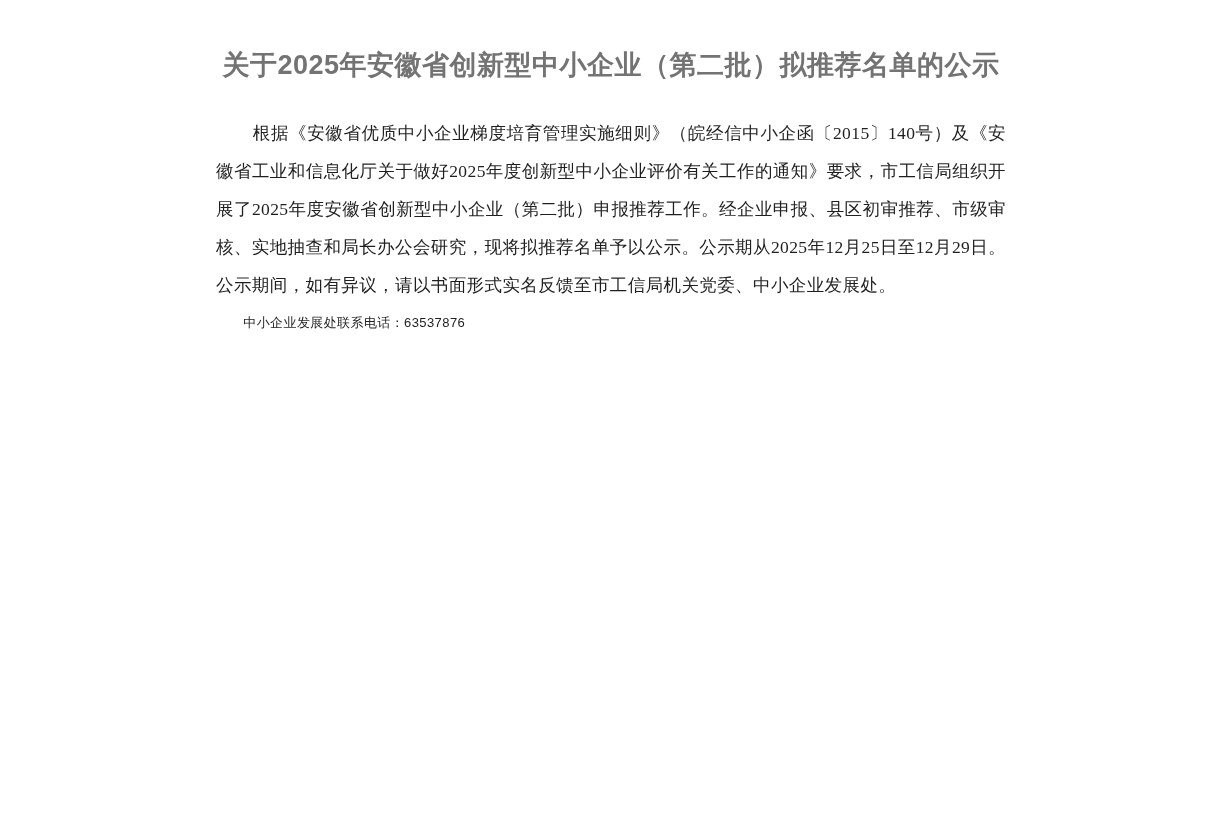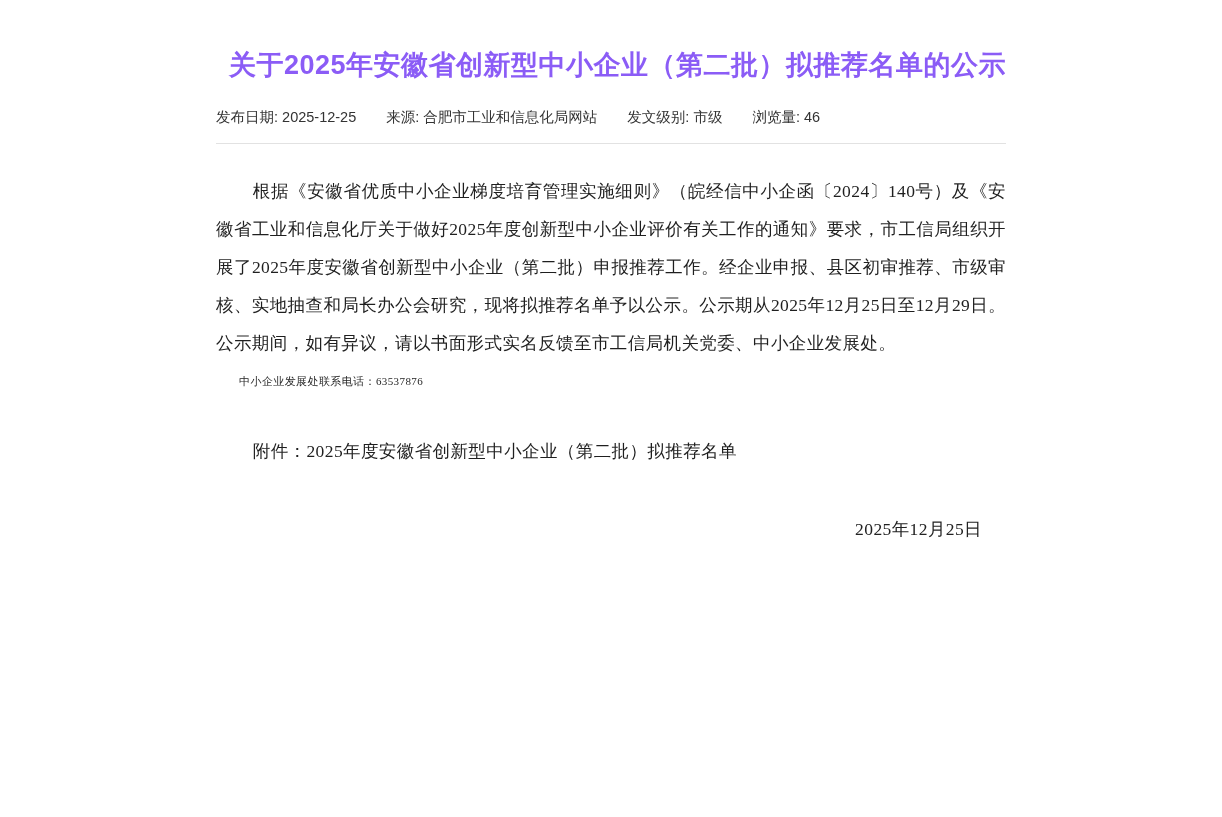"关于2025年安徽省创新型中小企业（第二批）拟推荐名单的公示" .title { color: #8b5cf6 -> #737373; text-align: right -> center }
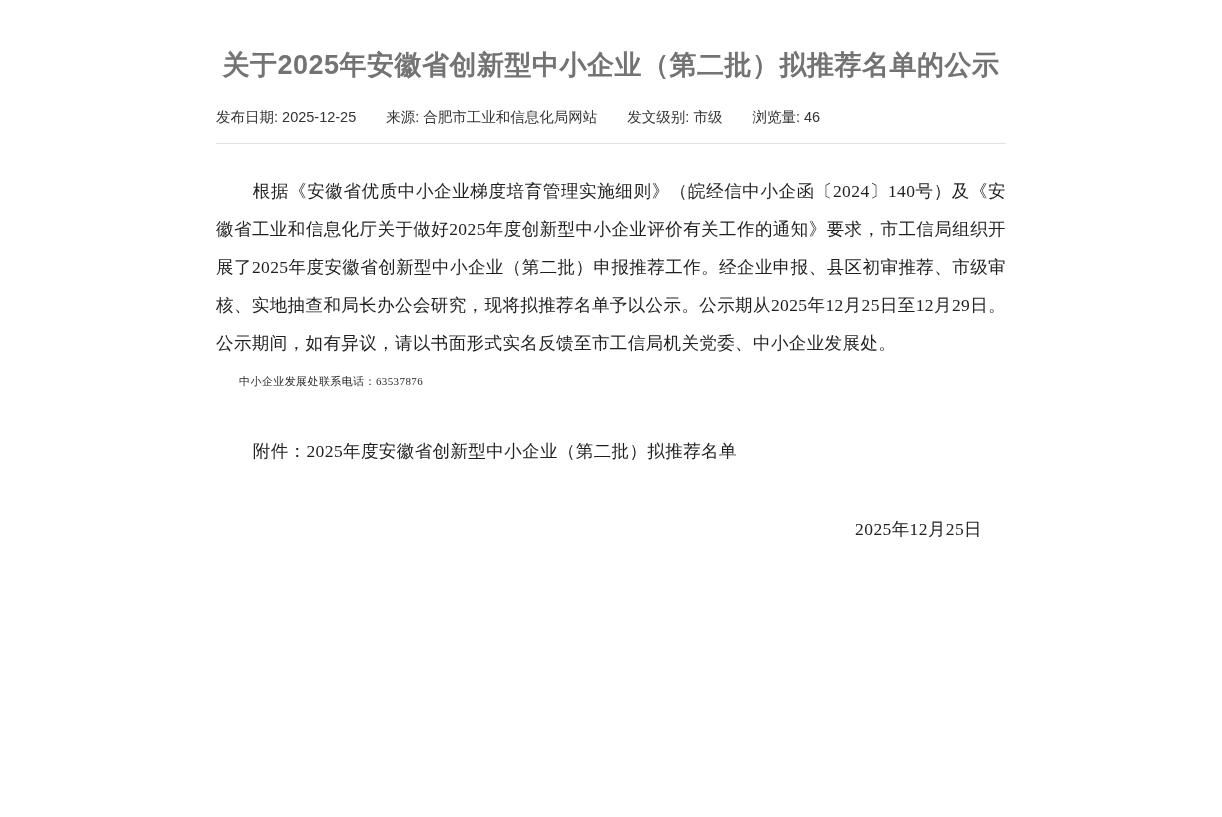"发布日期: 2025-12-25 来源: 合肥市工业和信息化局网站 发文级别:" div.meta { html: <div> <span> <span>发布日期:</span> <span>2025-12-25</span> </span> <span> <span>来源:</span> <span>合肥市工业和信息化局网站</span> </span> <span> <span>发文级别:</span> <span>市级</span> </span> <span> <span>浏览量:</span> <span>46</span> </span> </div> -> none }
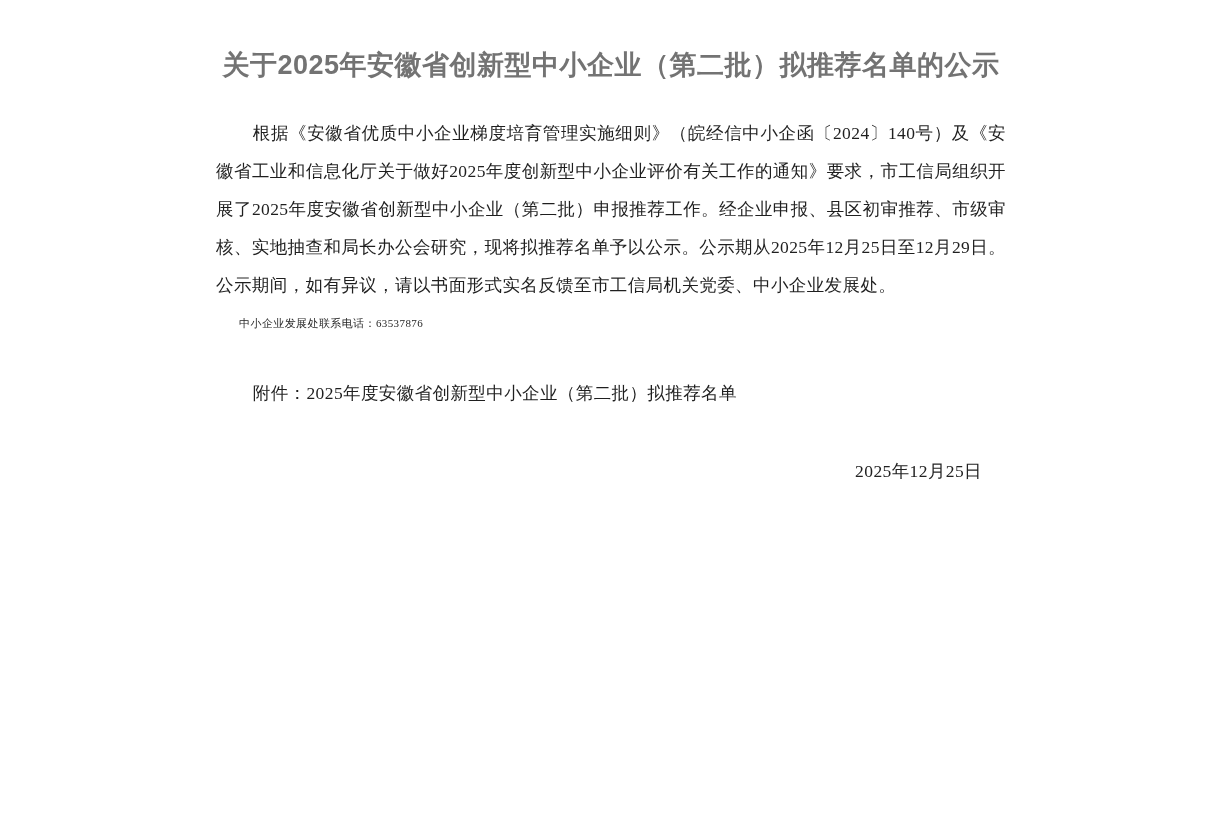"根据《安徽省优质中小企业梯度培育管理实施细则》（皖经信中小企函〔2024〕140" p.indent { text: 2024 -> 2015 }
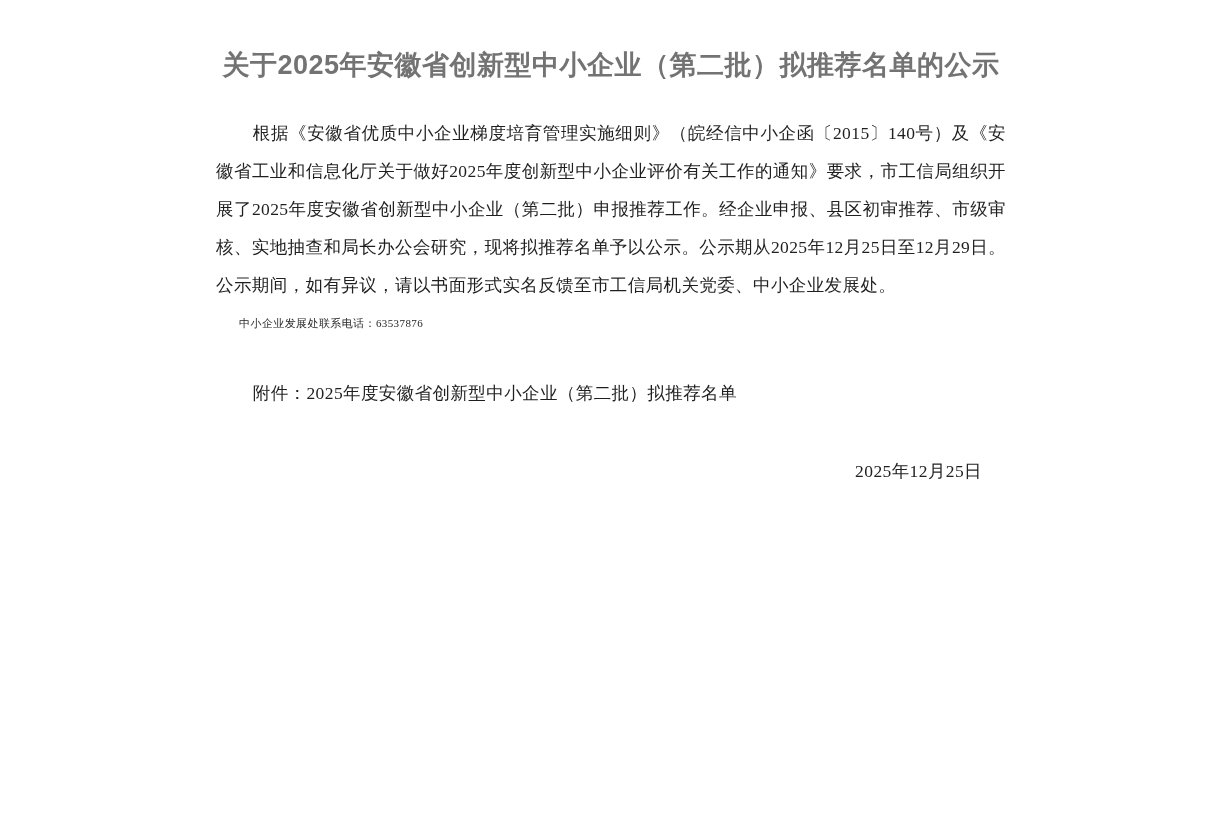"中小企业发展处联系电话：63537876" .phone-line { font-family: Liberation Serif, serif -> Liberation Sans, sans-serif; font-size: 11px -> 13px }
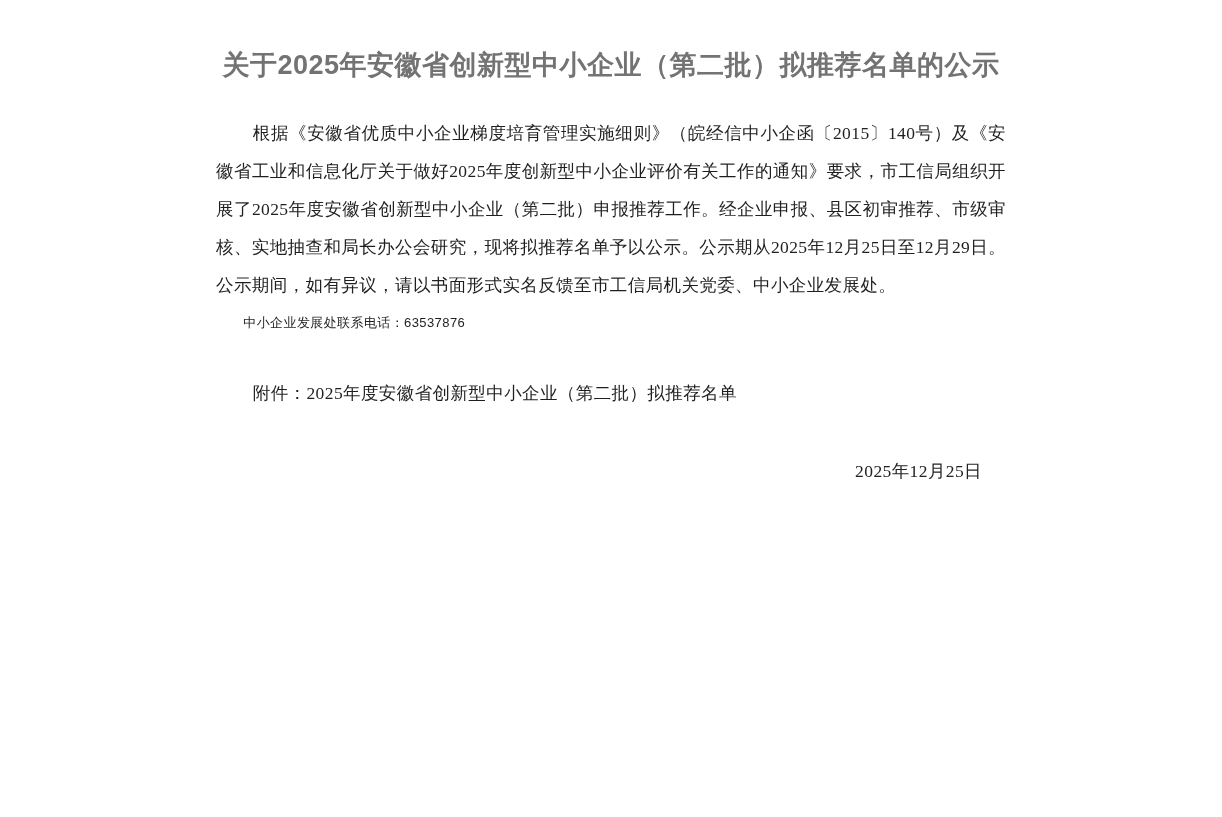"附件：2025年度安徽省创新型中小企业（第二批）拟推荐名单" div.attach { html: <div>附件：2025年度安徽省创新型中小企业（第二批）拟推荐名单</div> -> none }
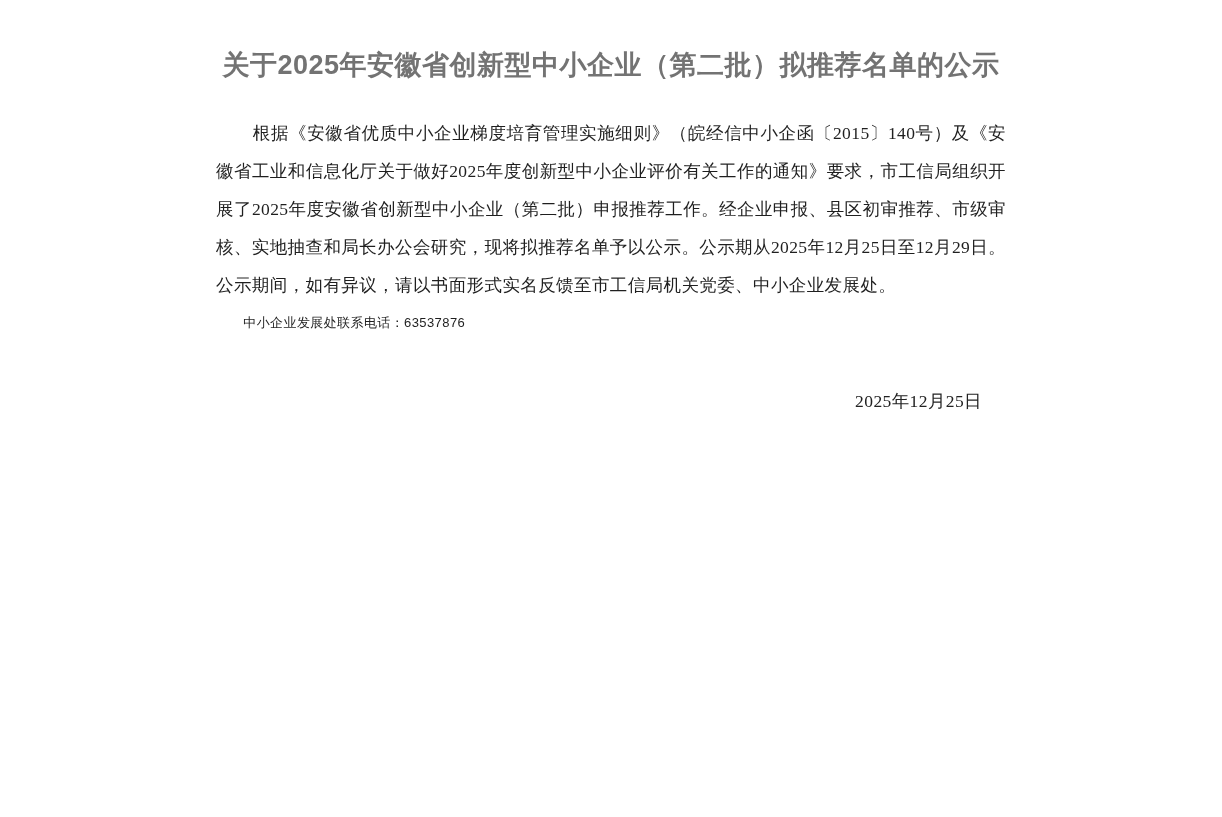"2025年12月25日" div.sig-date { html: <div>2025年12月25日</div> -> none }
